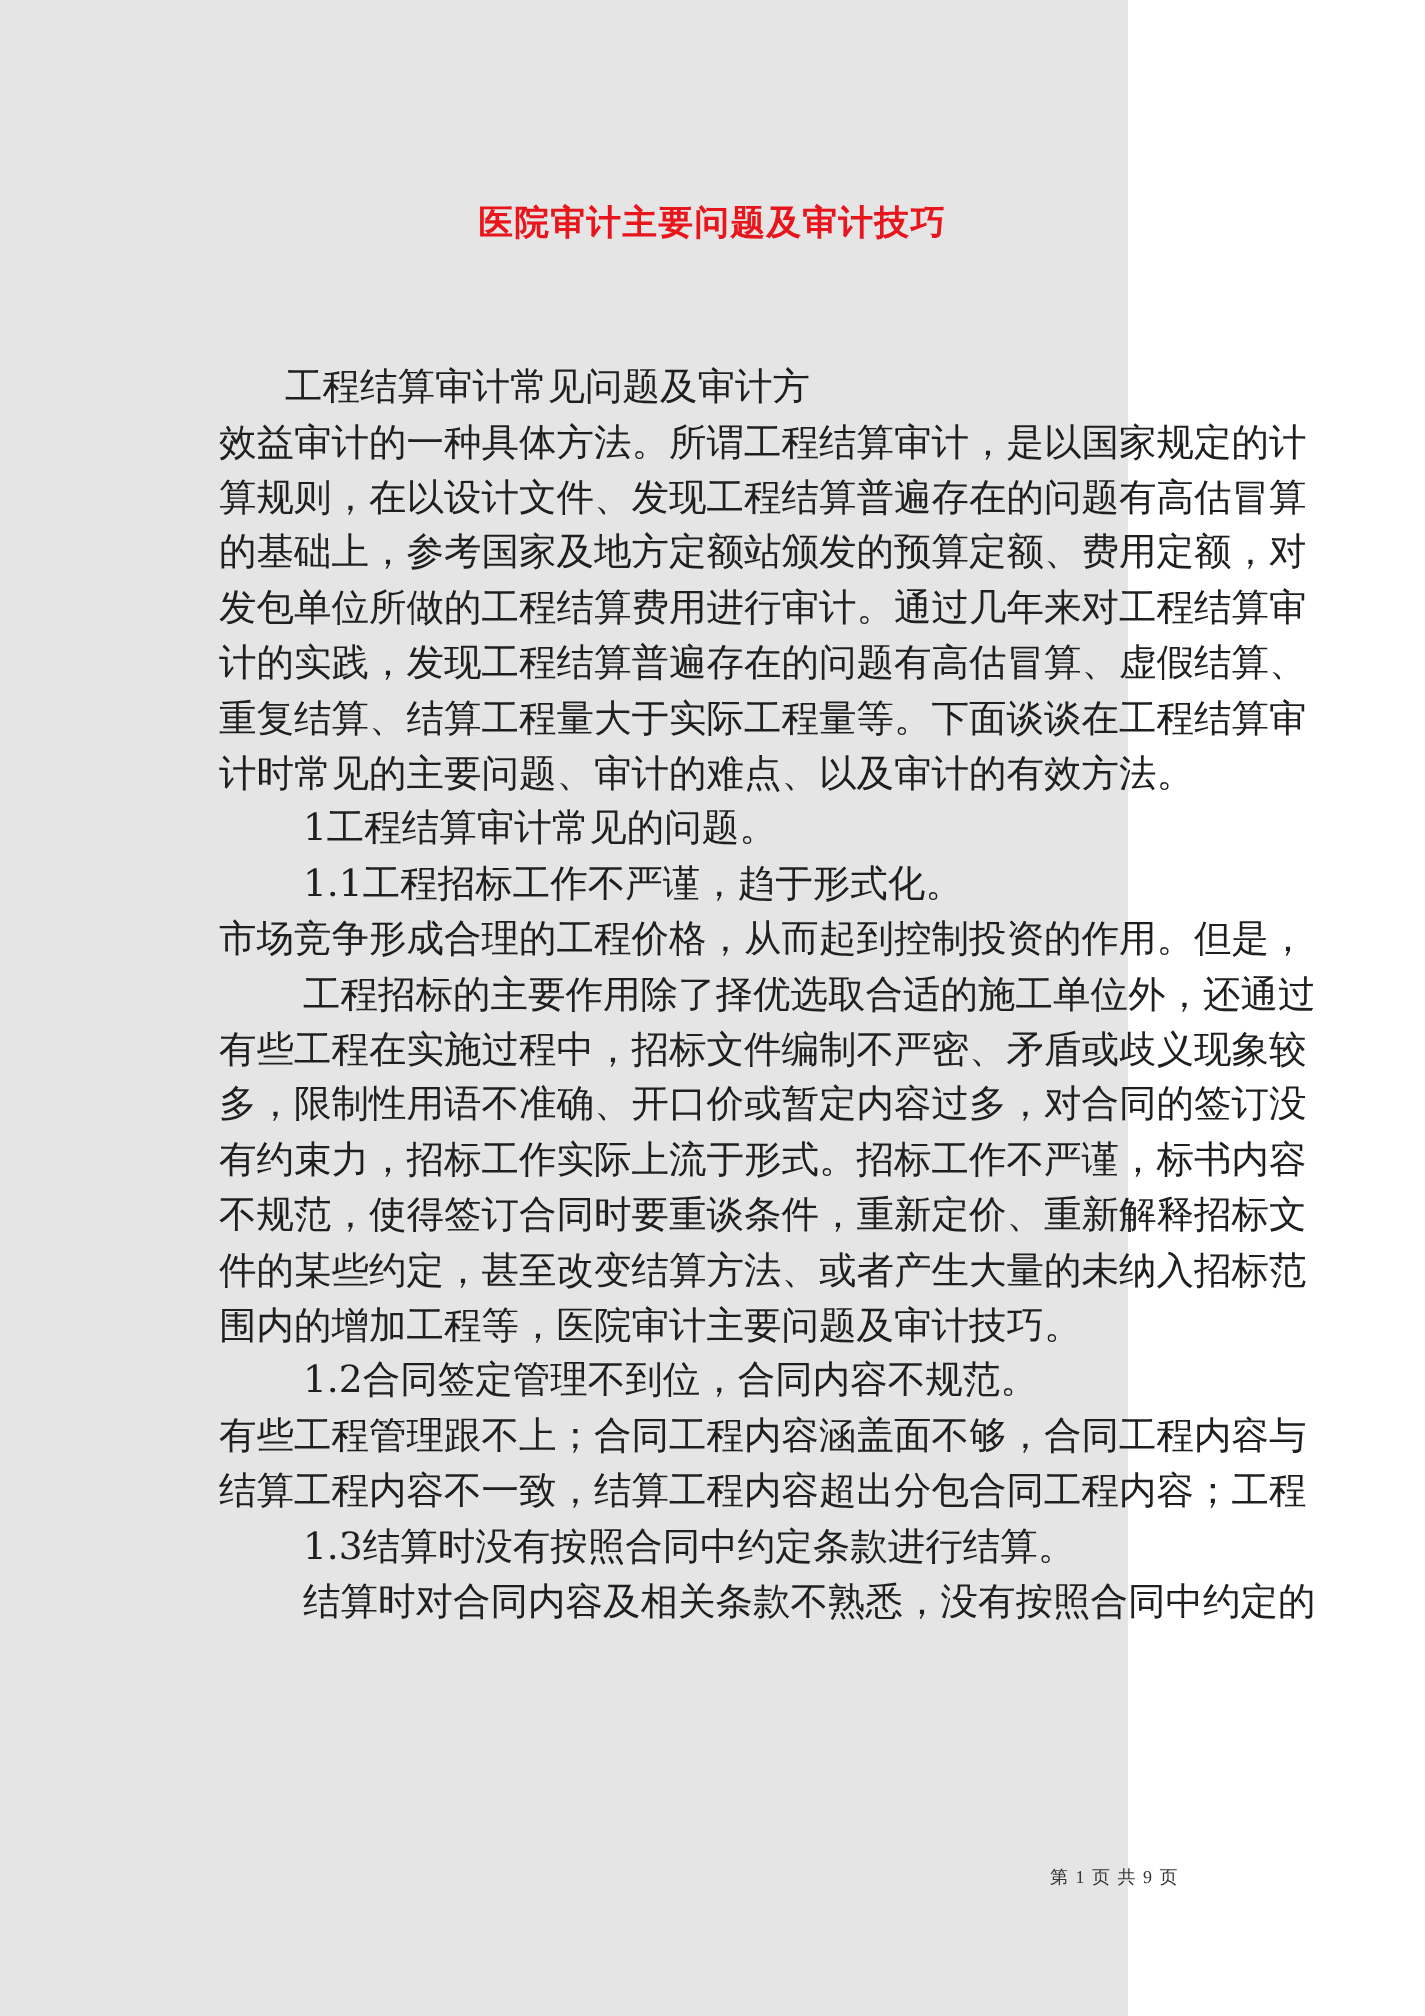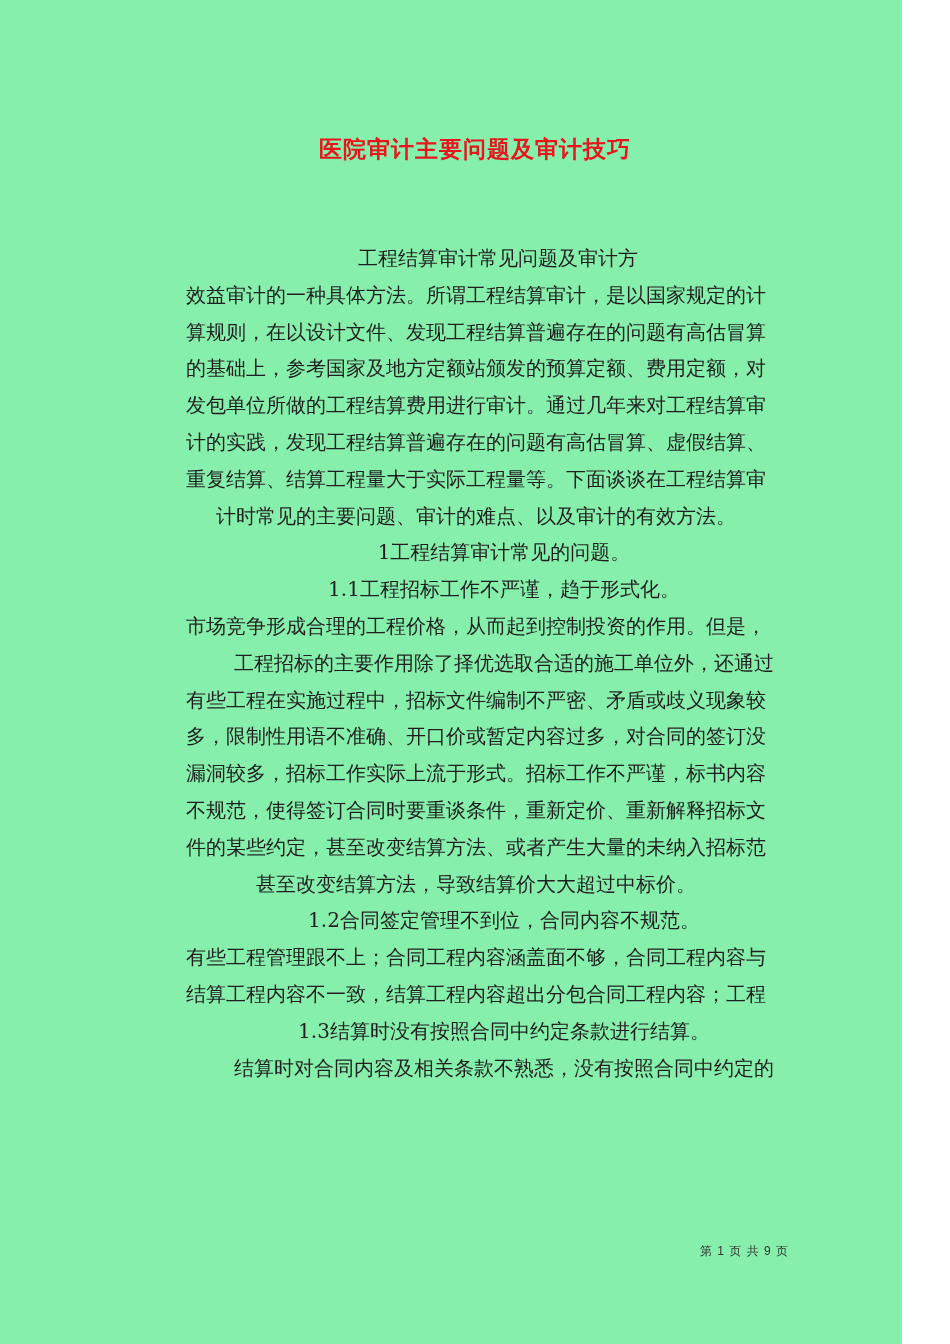"医院审计主要问题及审计技巧" .page { background: #86efac -> #e5e5e5; width: 902px -> 752px }
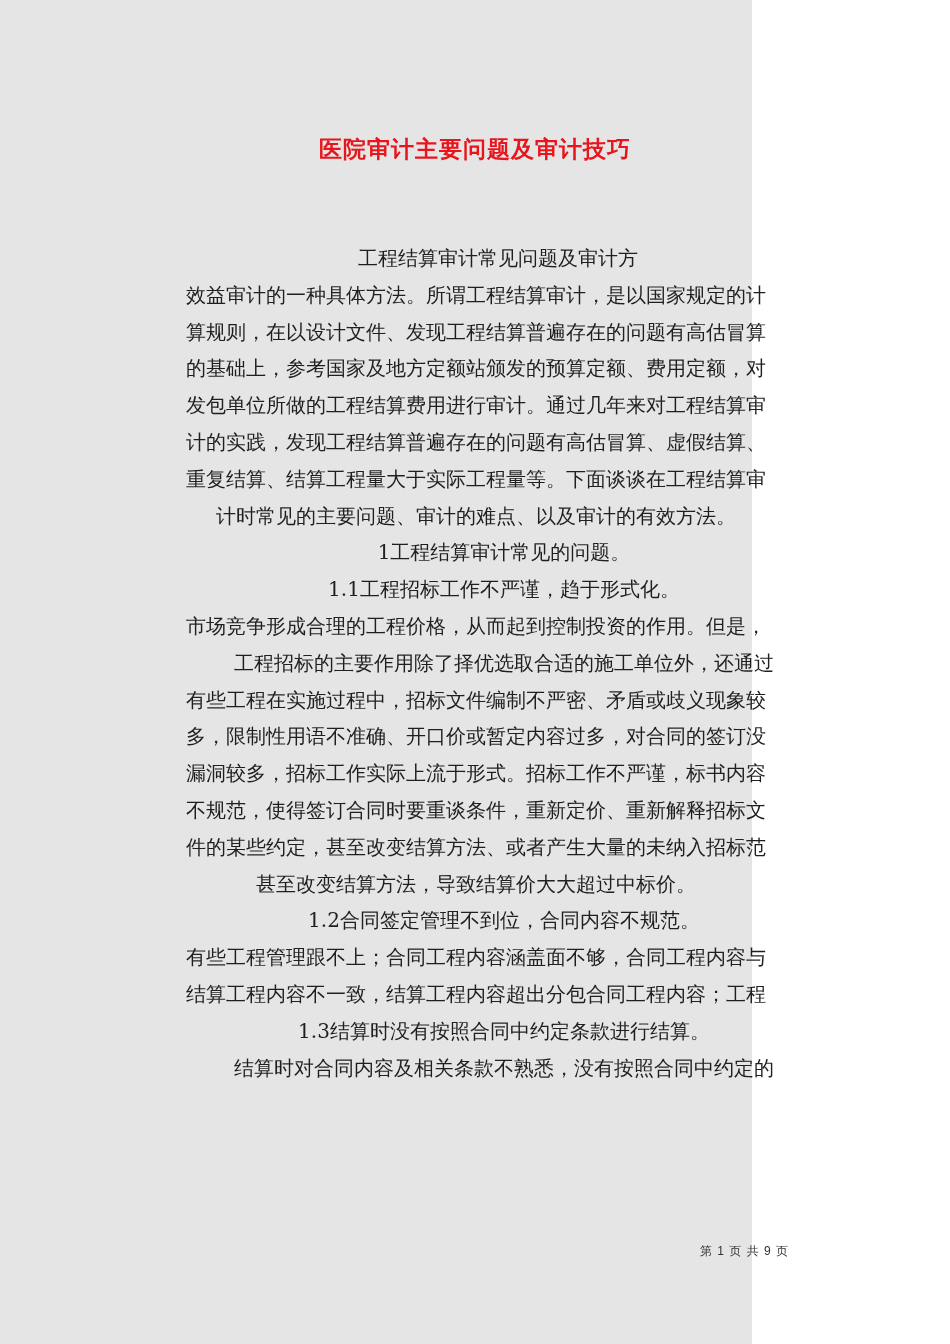"工程结算审计常见问题及审计方" .line { font-size: 20px -> 25px; text-align: center -> none }
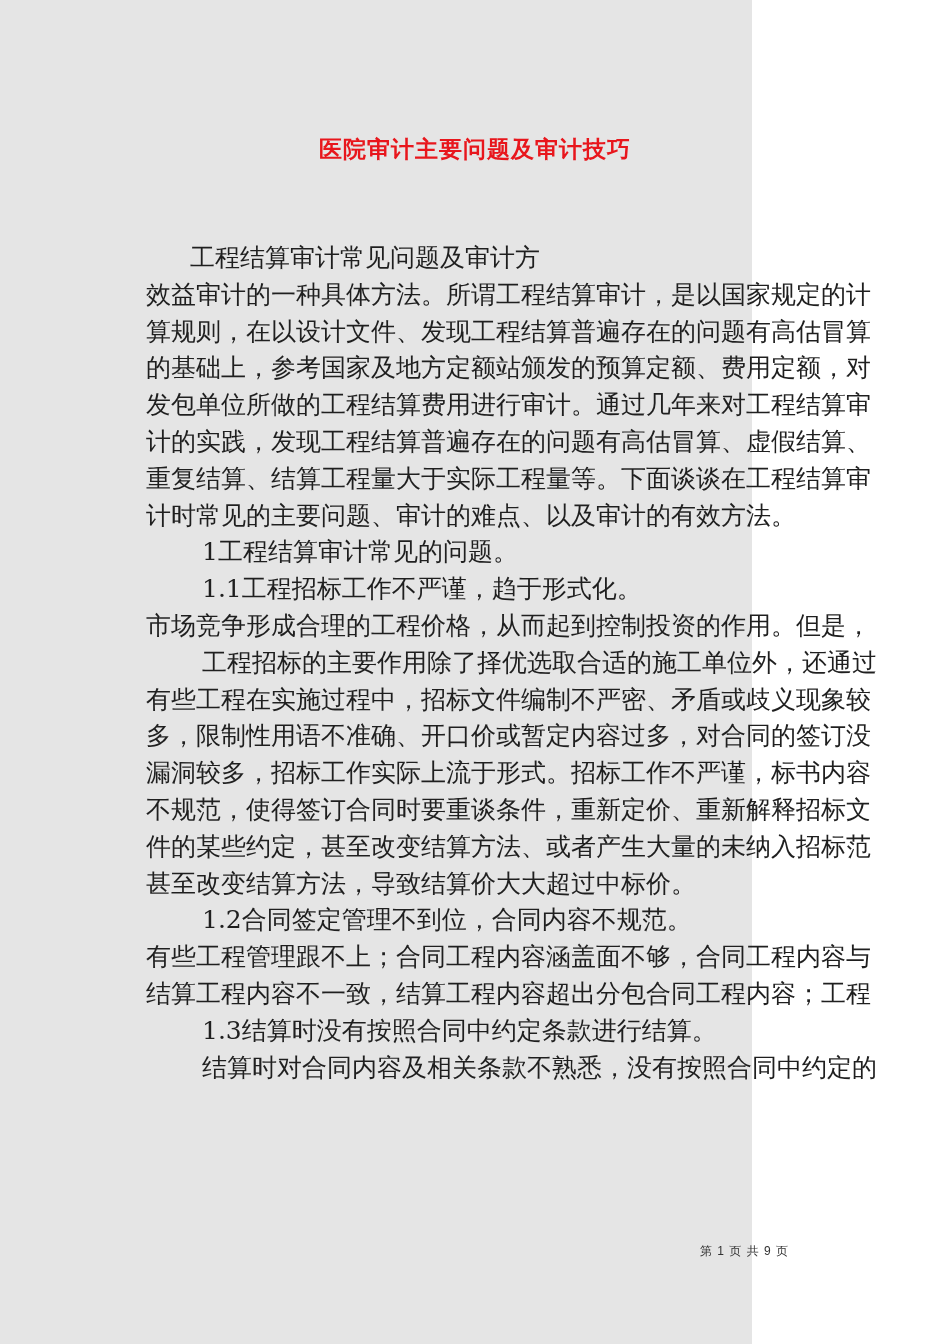"漏洞较多，招标工作实际上流于形式。招标工作不严谨，标书内容" div.line { text: 漏洞较多 -> 有约束力 }
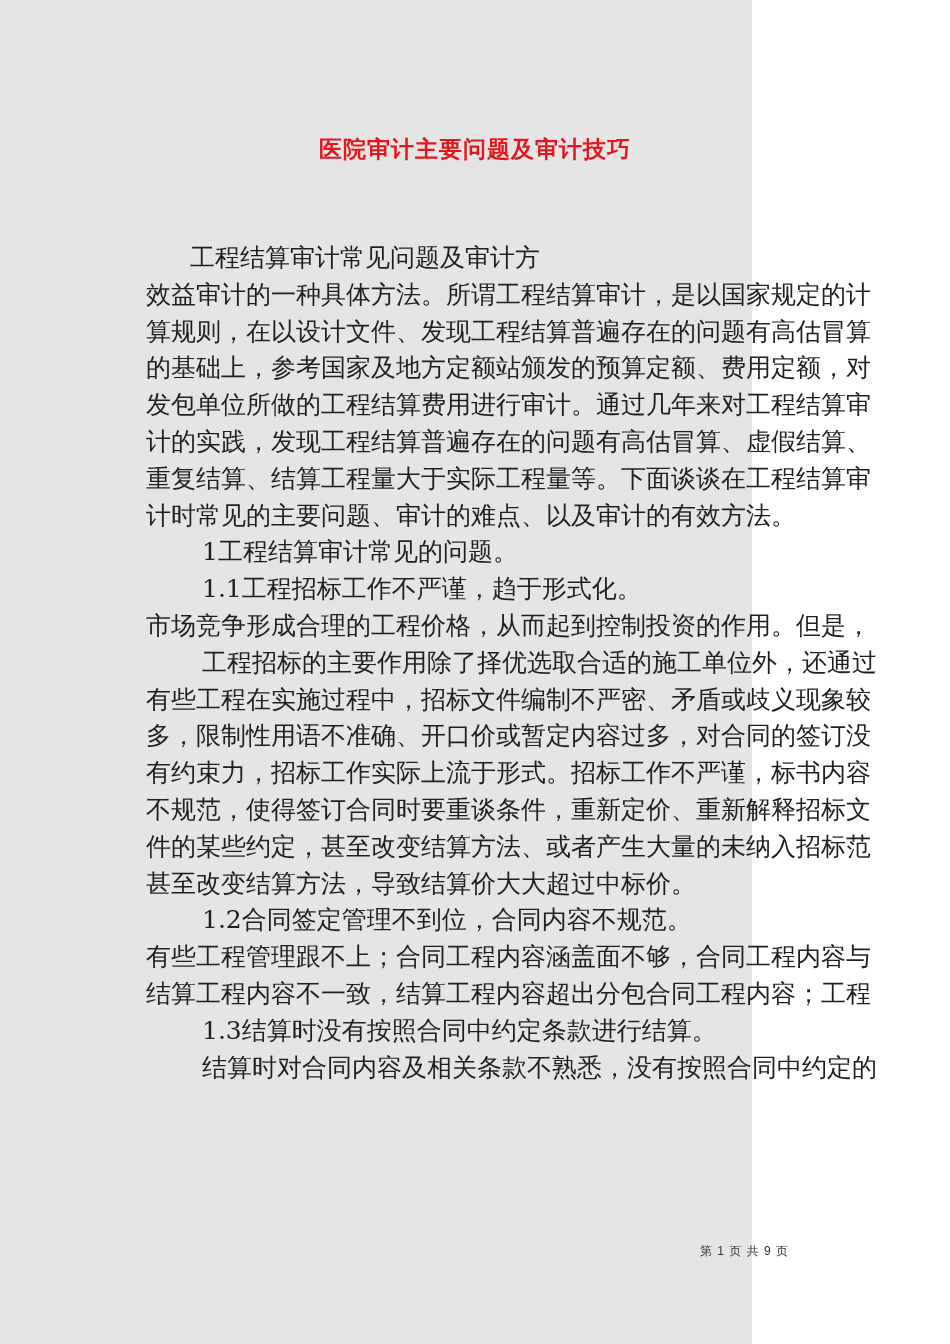"甚至改变结算方法，导致结算价大大超过中标价。" div.line { text: 甚至改变结算方法，导致结算价大大超过中标价 -> 围内的增加工程等，医院审计主要问题及审计技巧 }
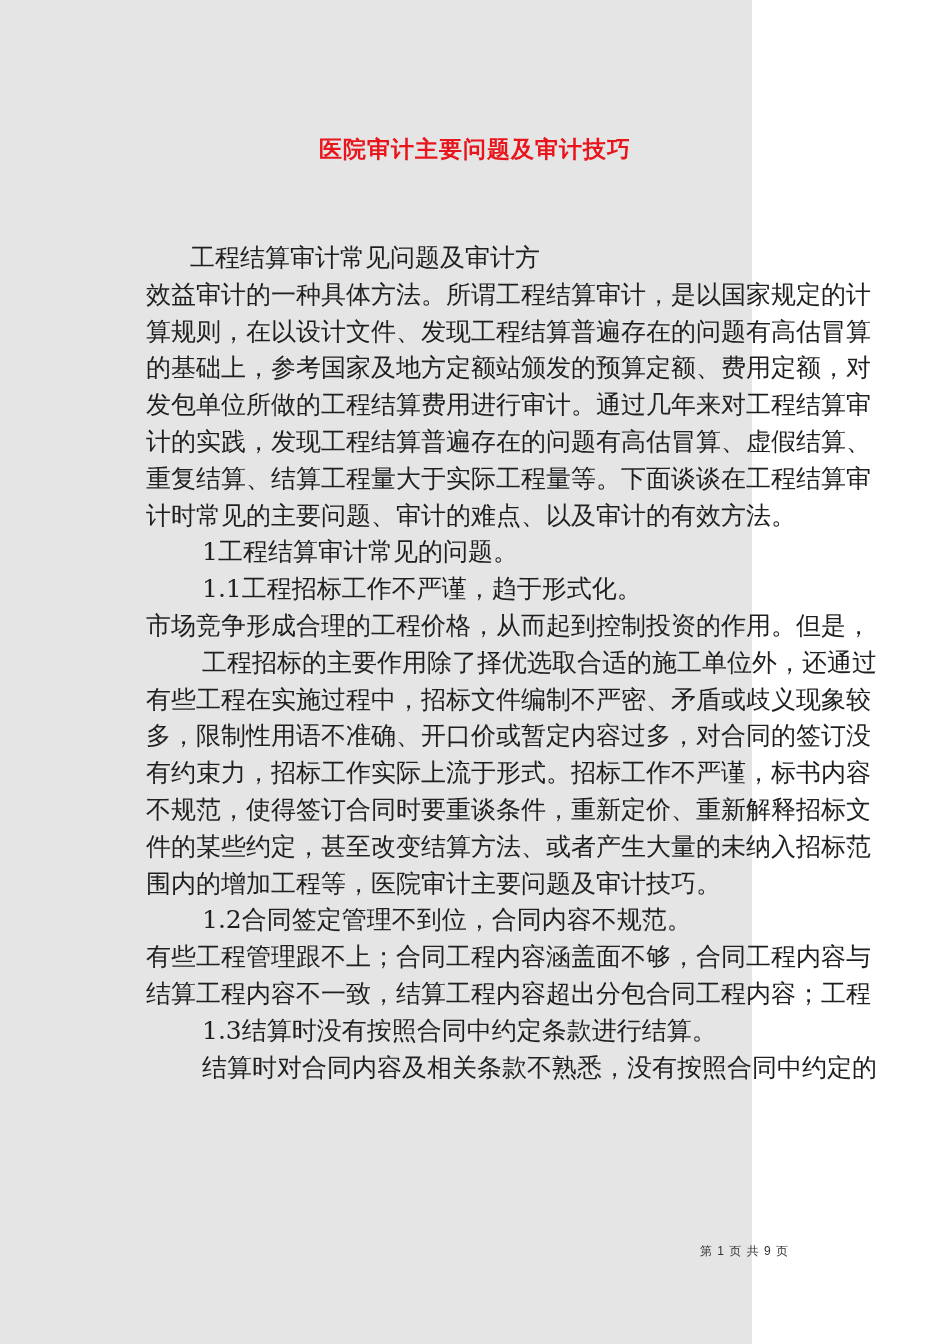"第 1 页 共 9" .footer { font-family: Liberation Sans, sans-serif -> Liberation Serif, serif }
